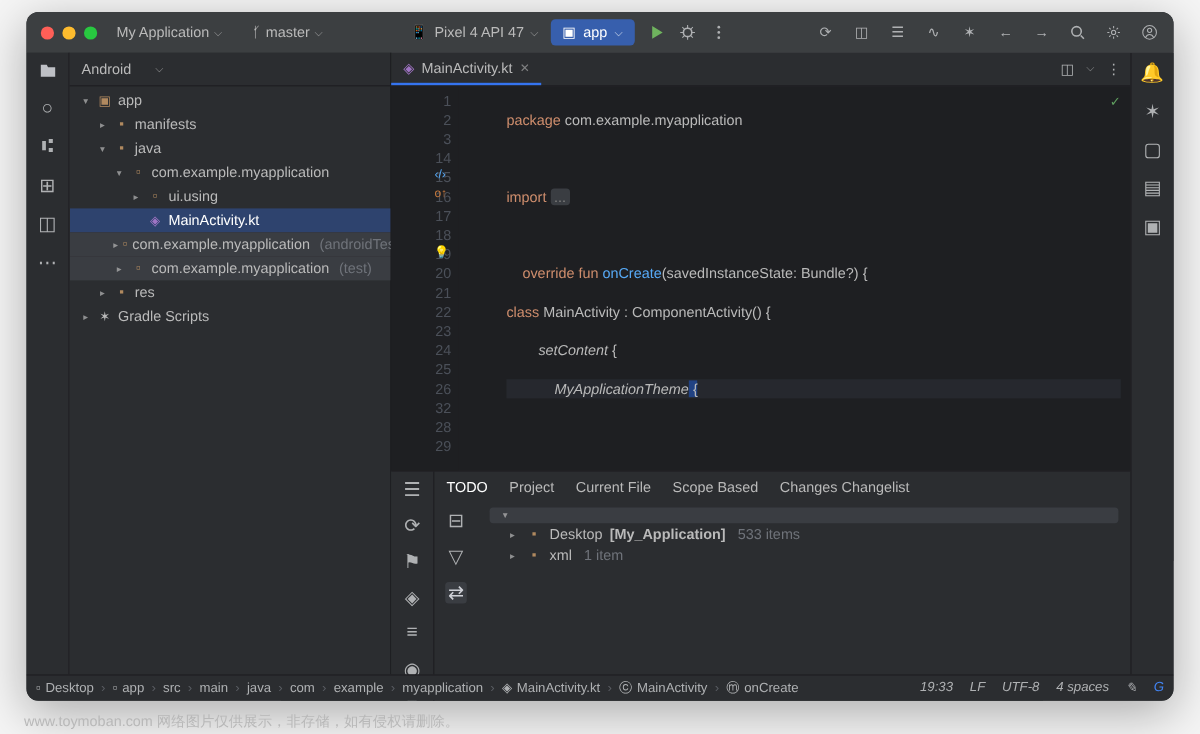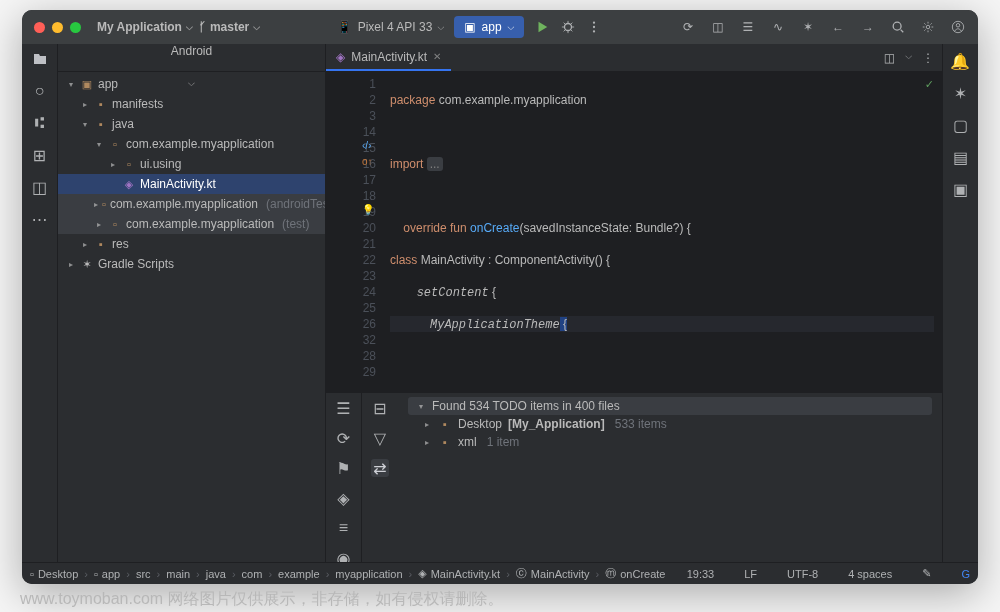"My Application" .titlebar-left { font-weight: bold -> none; gap: 6px -> 25px }
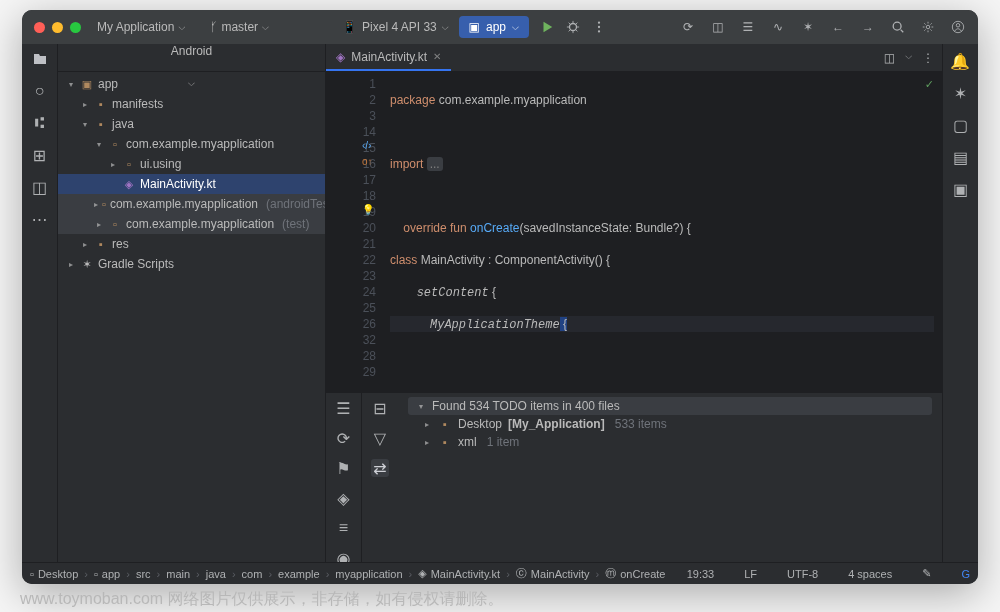"Pixel 4 API 33" span { text: 33 -> 47 }
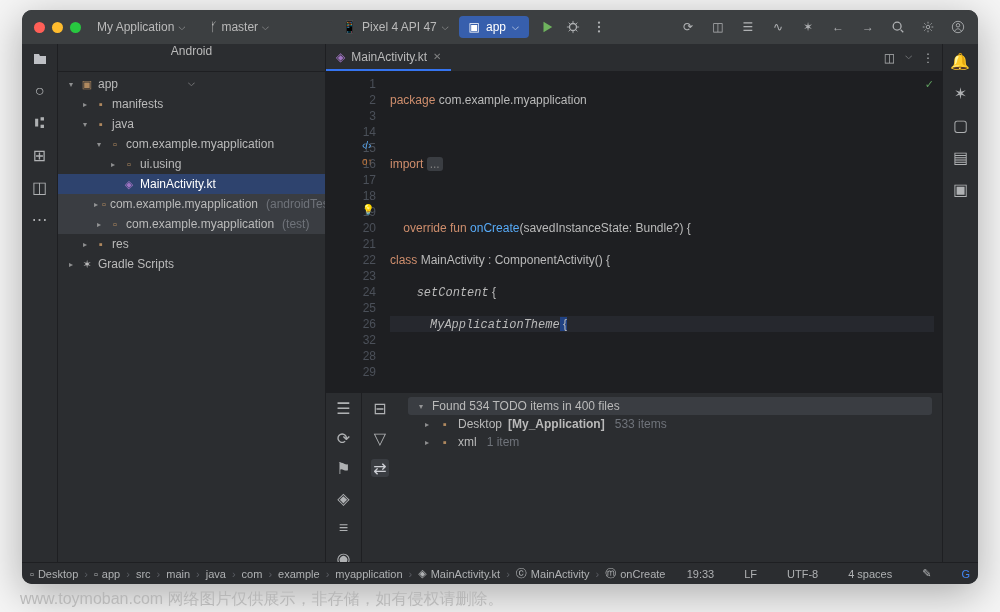"Android" .sidebar-header { flex-direction: column -> none }
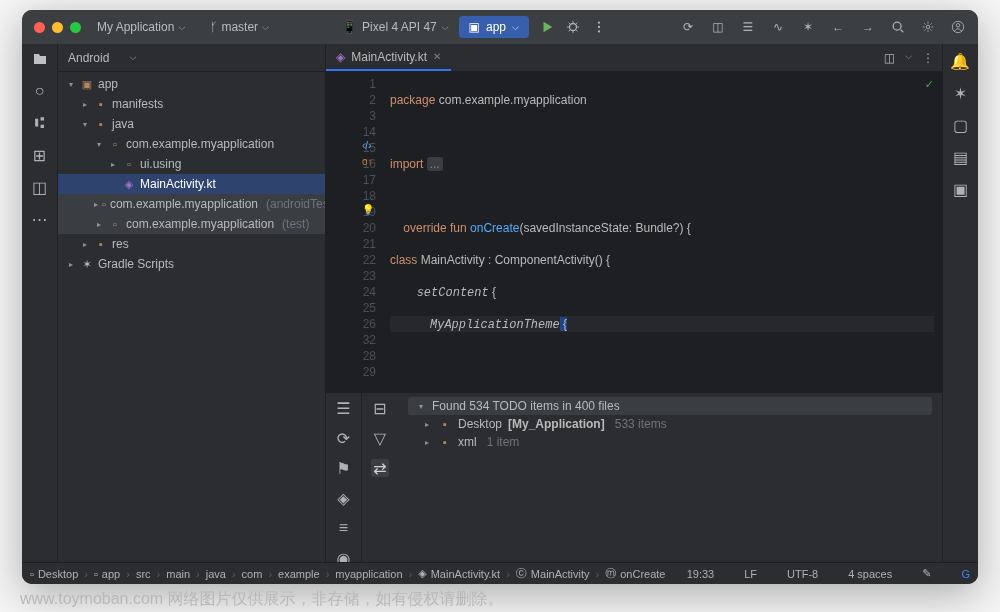"package com.example.myapplication" .code-line { margin-left: none -> 32px }
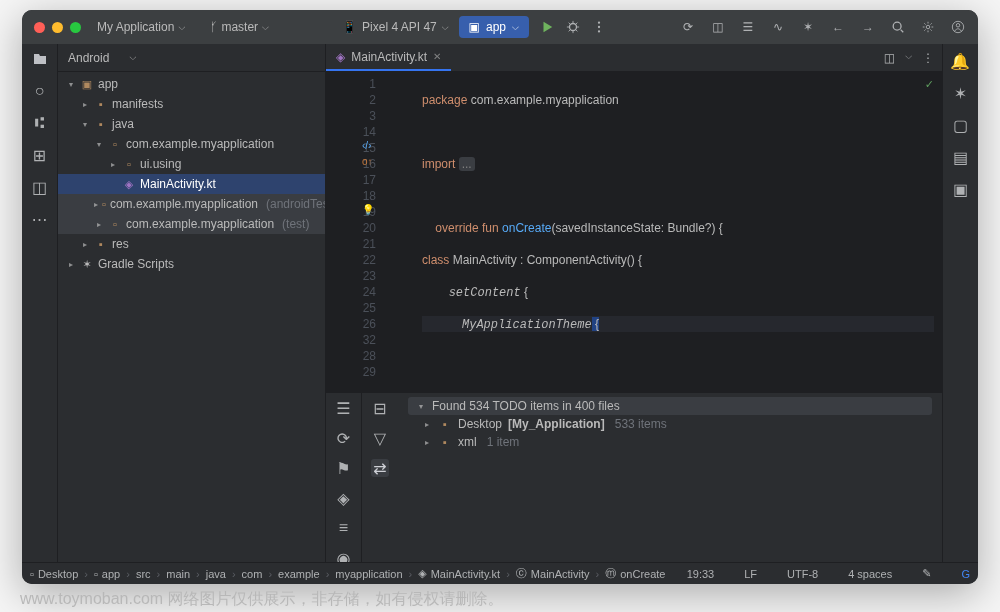"setContent" .id { font-family: Liberation Mono, monospace -> none }
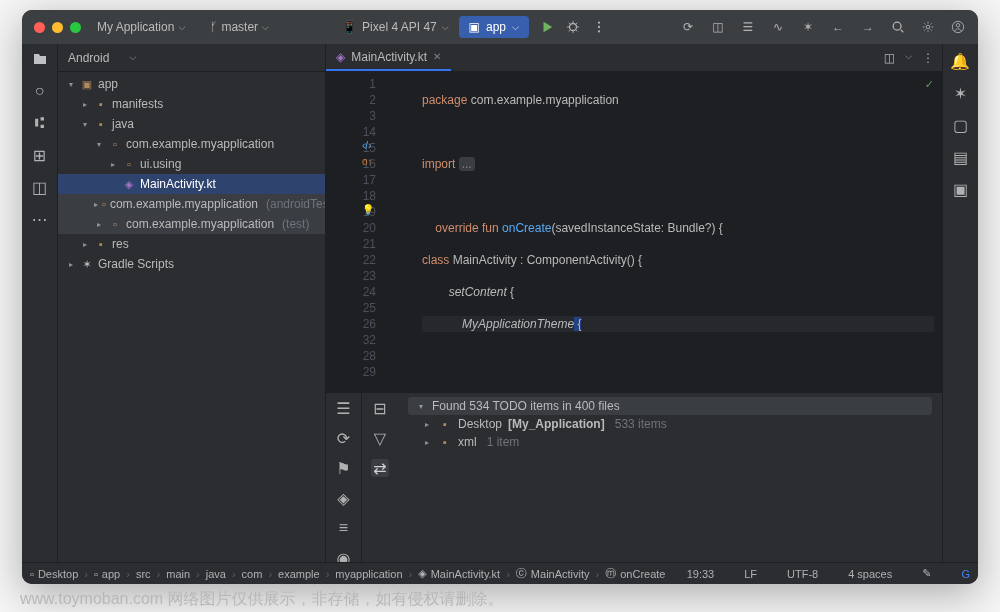"TODO" div.bp-tabs { html: none -> <div> <span>TODO</span> <span>Project</span> <span>Current File</span> <span>Scope Based</span> <span>Changes Changelist</span> </div> }
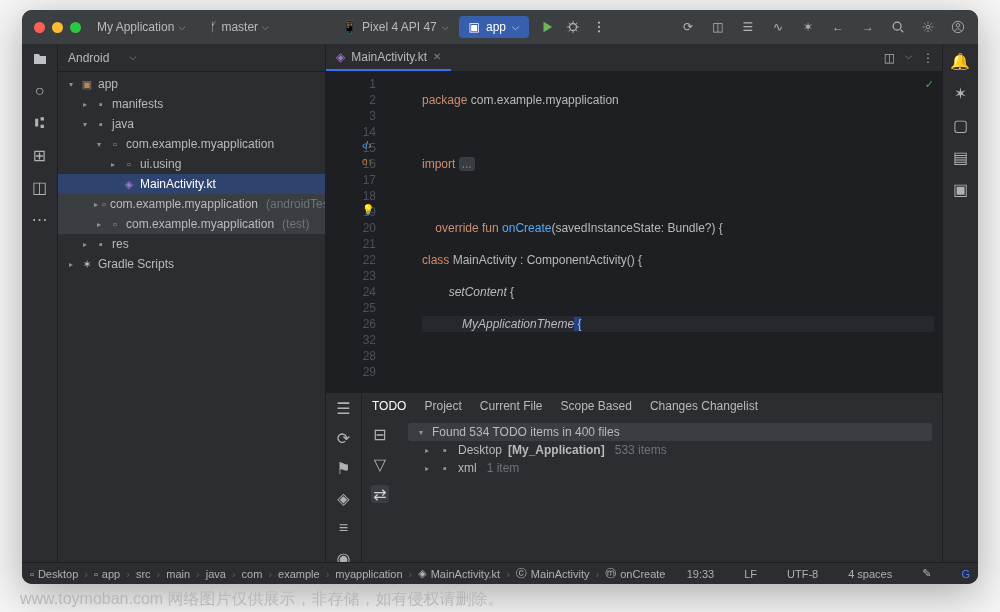"Found 534 TODO items in" span { html: <span>Found 534 TODO items in 400 files</span> -> none }
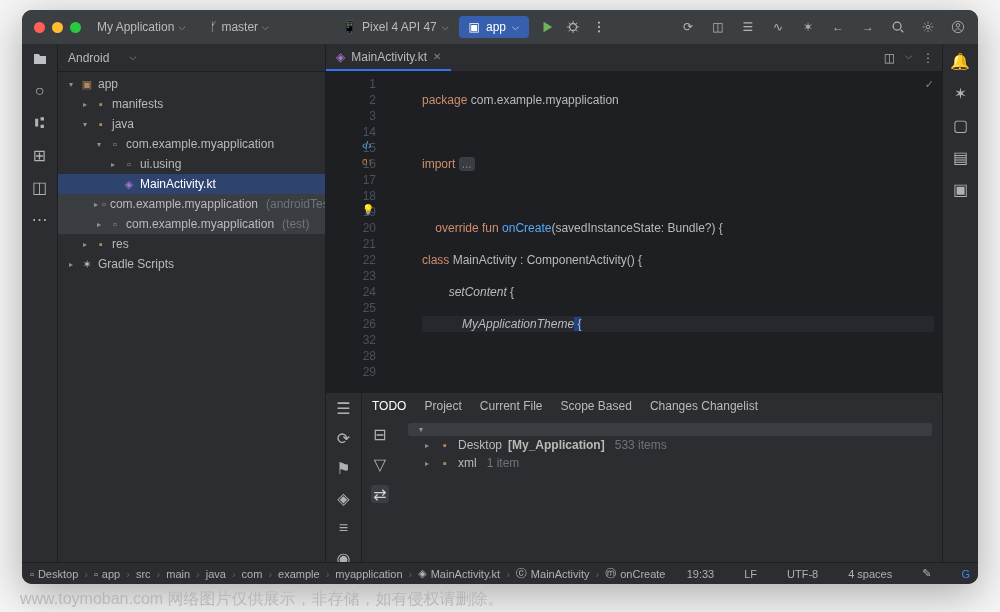"19:33" .status-right { align-items: flex-end -> flex-start; font-style: none -> italic; gap: 30px -> 14px }
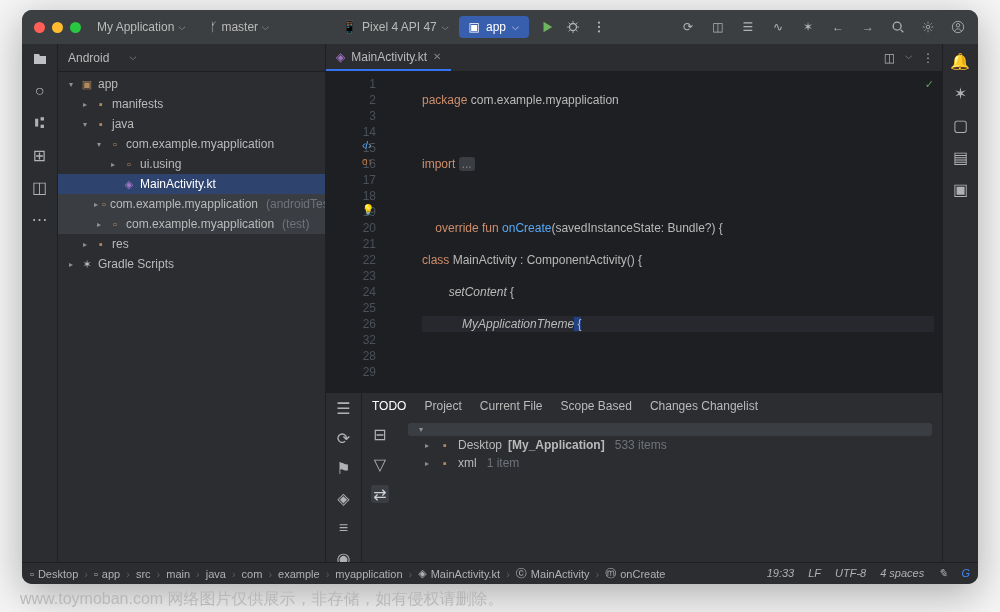"www.toymoban.com 网络图片仅供展示，非存储，如有侵权请删除。" .watermark { font-size: 16px -> 12px }
